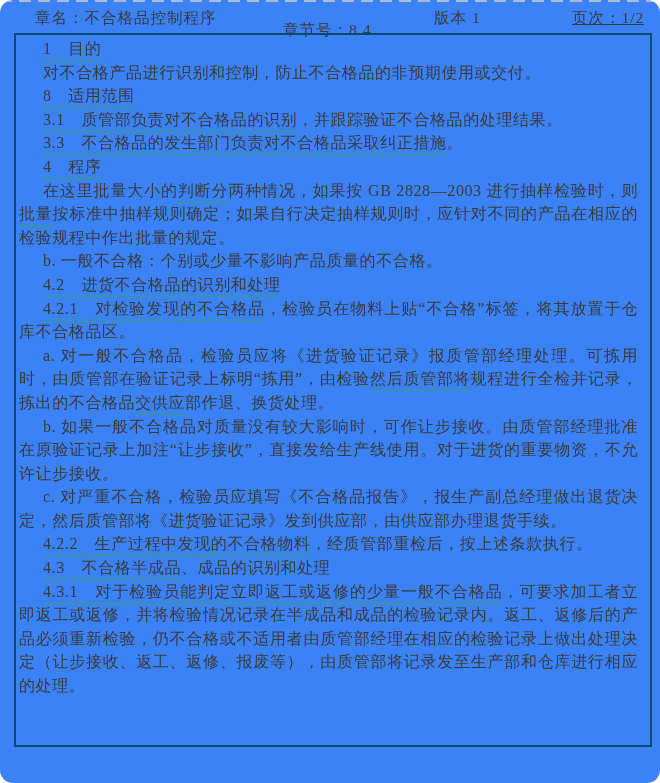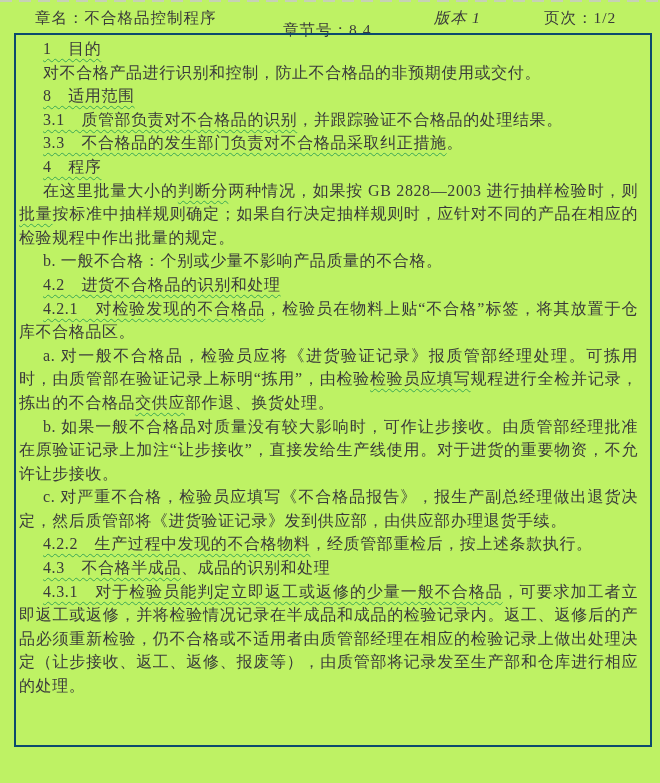"章名：不合格品控制程序" .page { background: #bef264 -> #3b82f6; border-radius: none -> 13px }
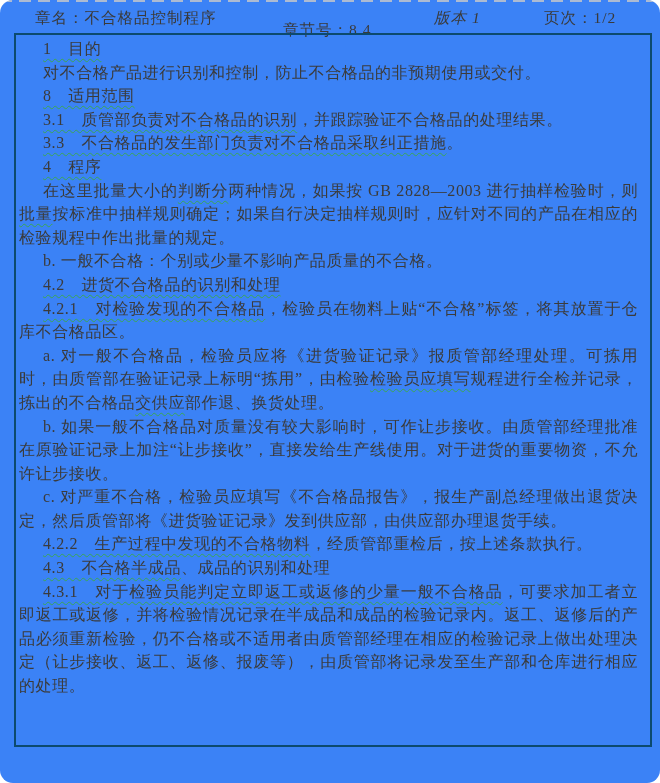"版本 1" .h-version { font-style: italic -> none }
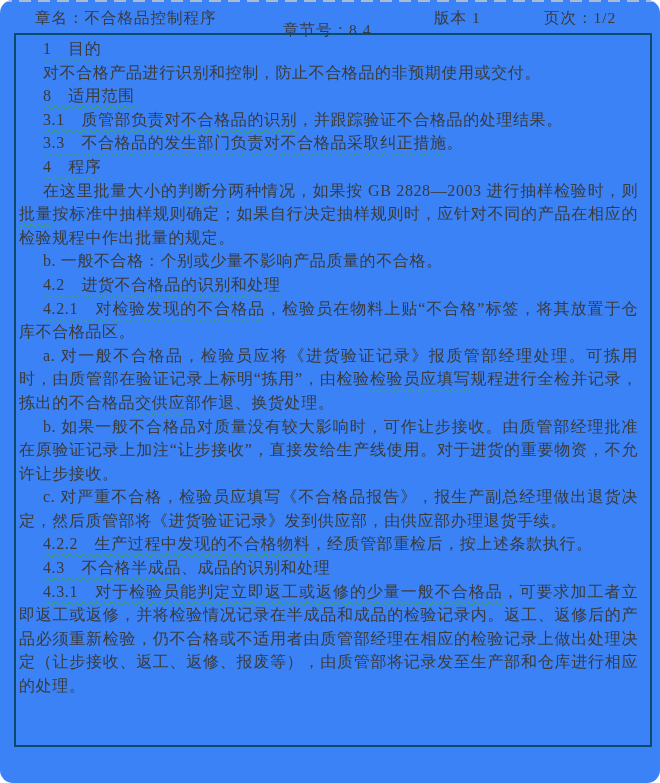"页次：1/2" .h-page { left: 544px -> 572px; text-decoration: none -> underline }
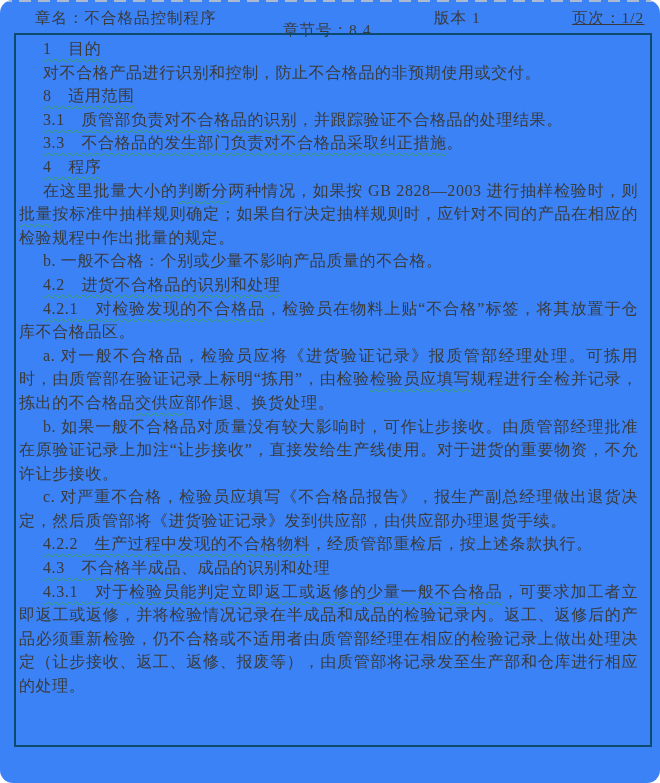"检验员应填写" span.wavy { text: 检验员应填写 -> 然后质管部将 }
